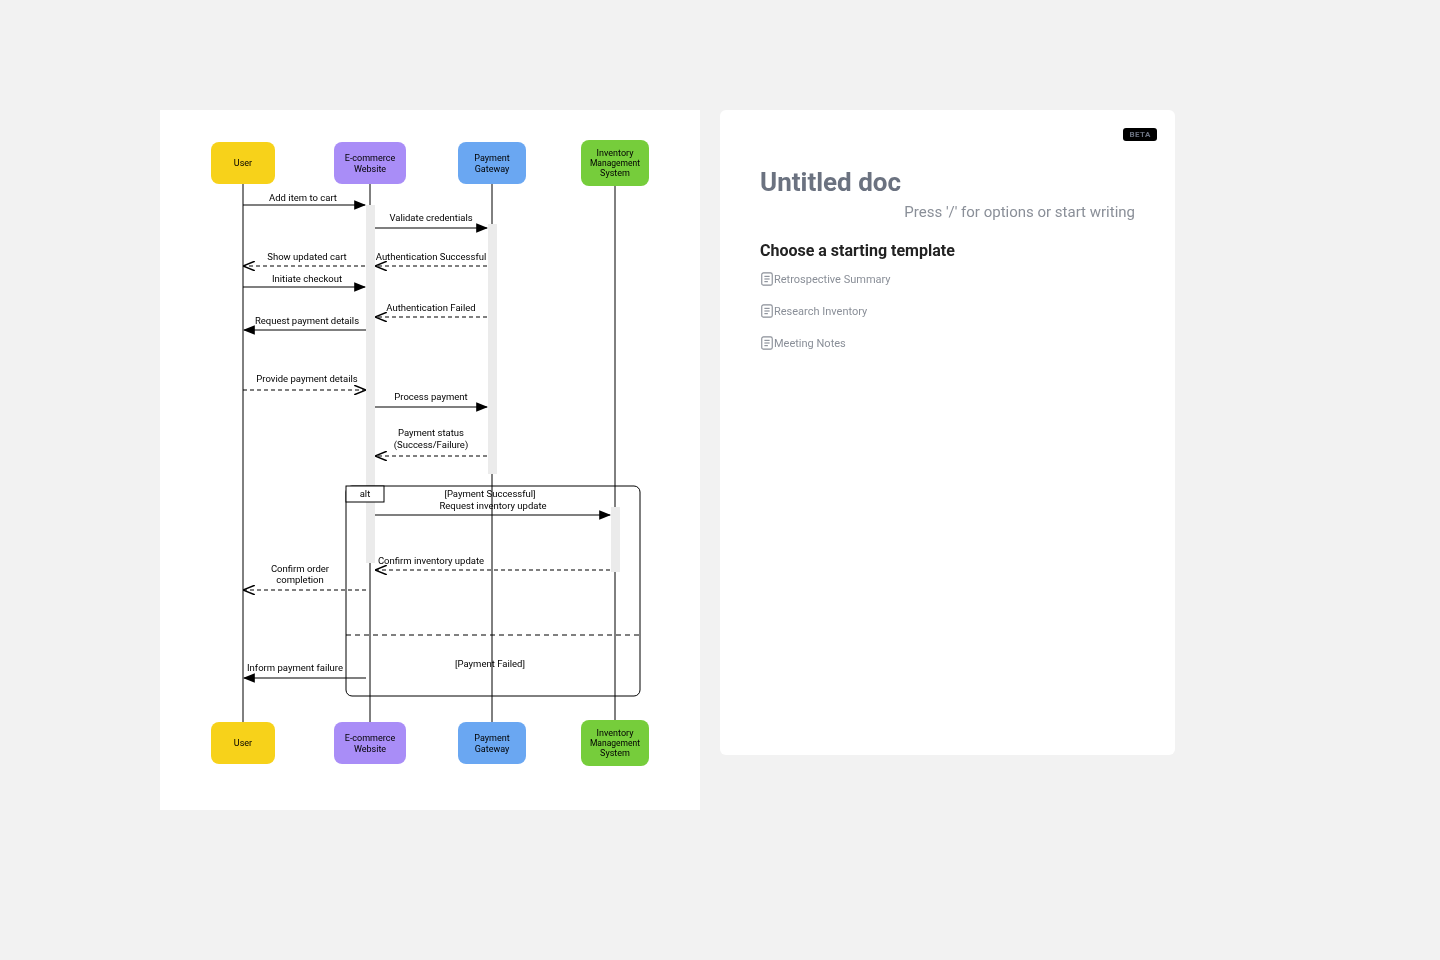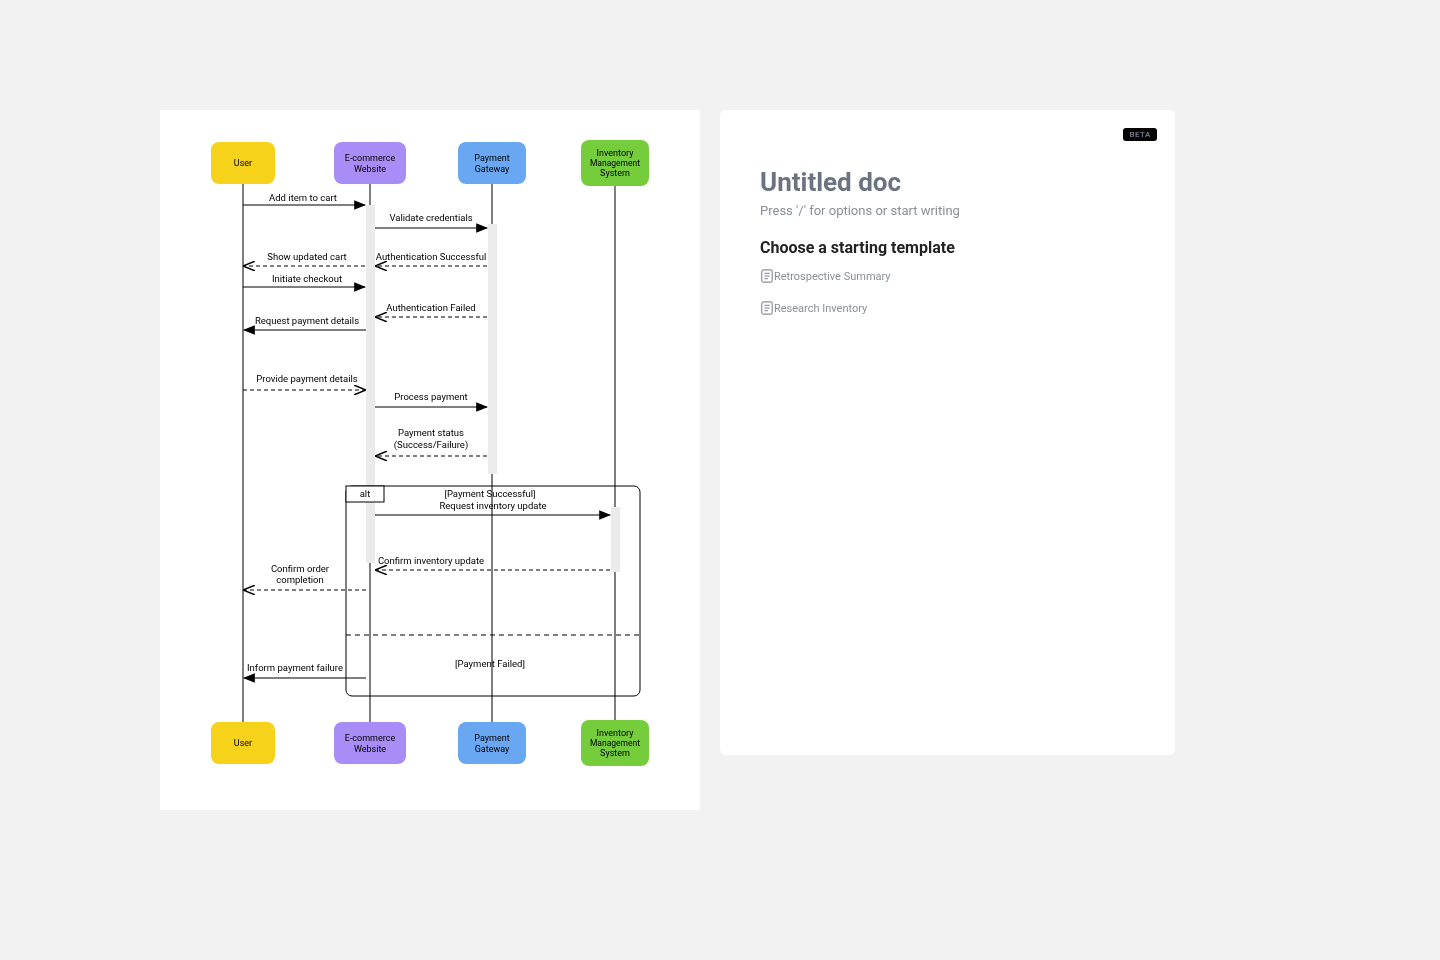"Press '/' for options or" .doc-sub { font-size: 13px -> 15px; text-align: none -> right }
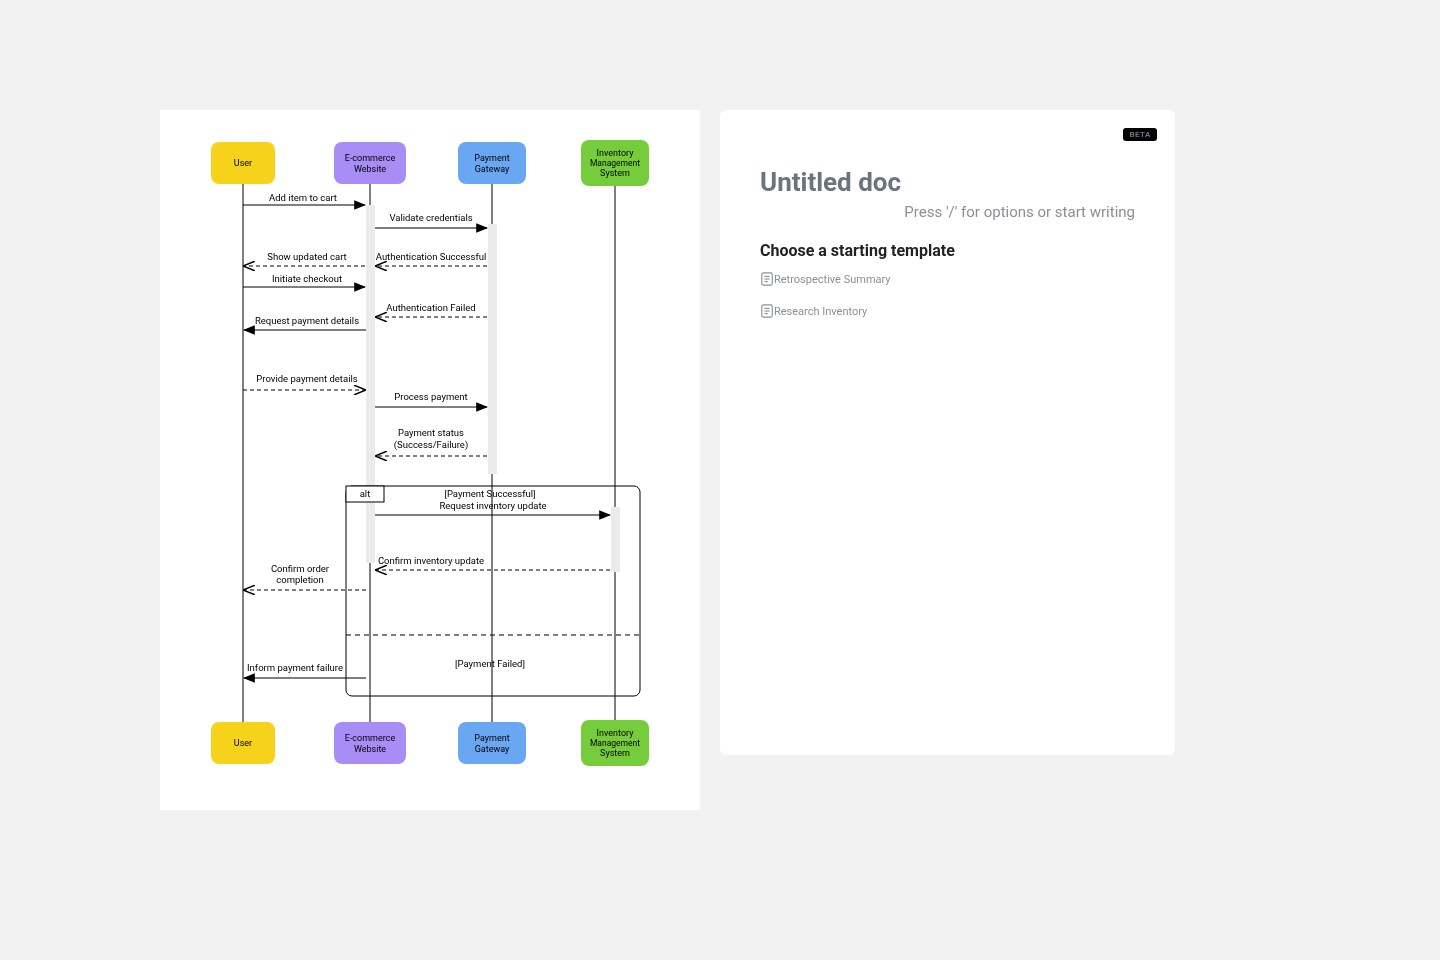"Meeting Notes" div.template-item { html: none -> <div> <svg> <rect></rect> <line></line> <line></line> <line></line> </svg> <span>Meeting Notes</span> </div> }
